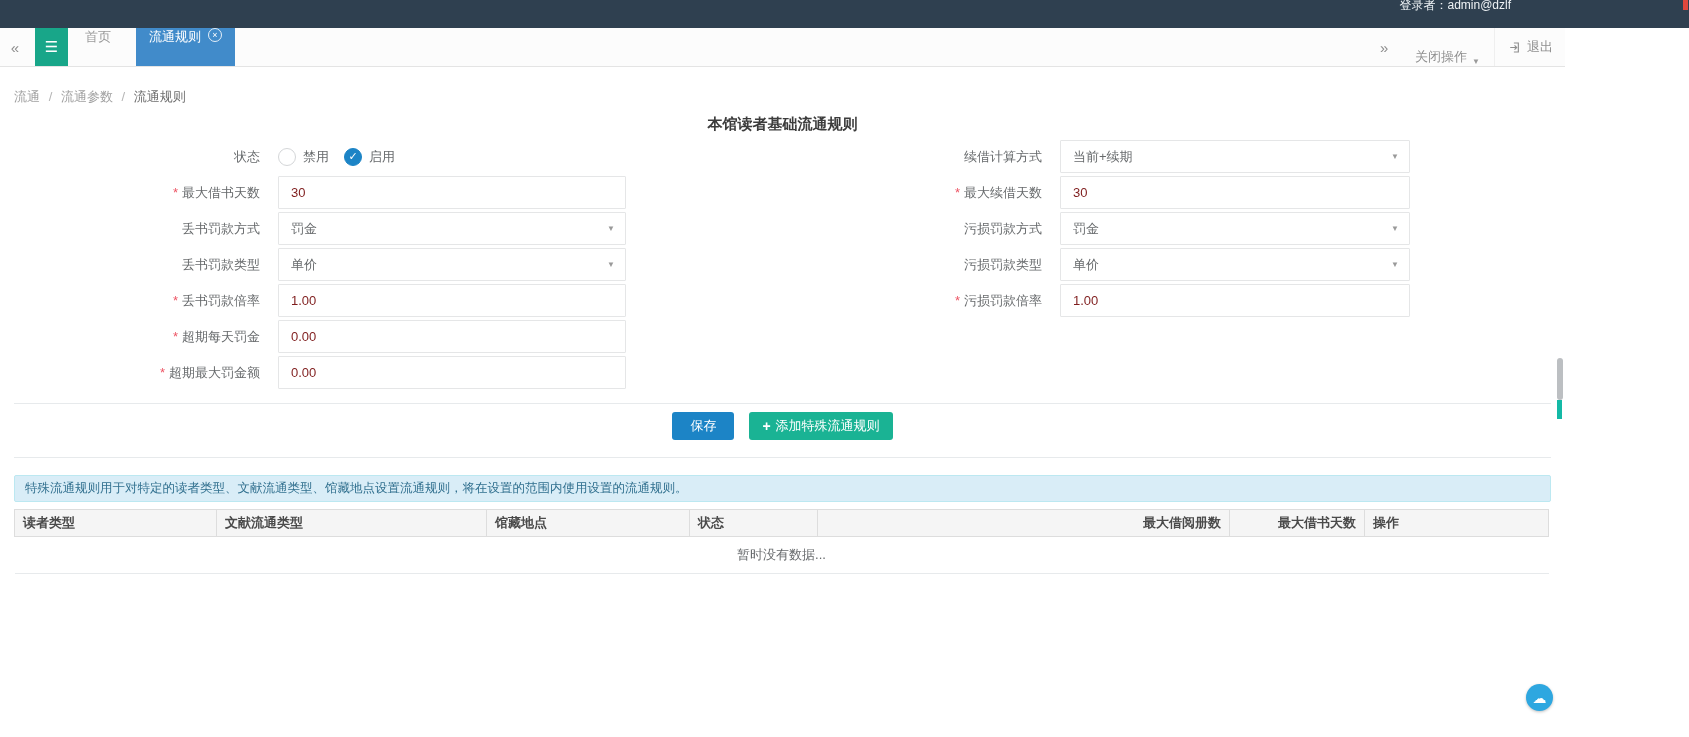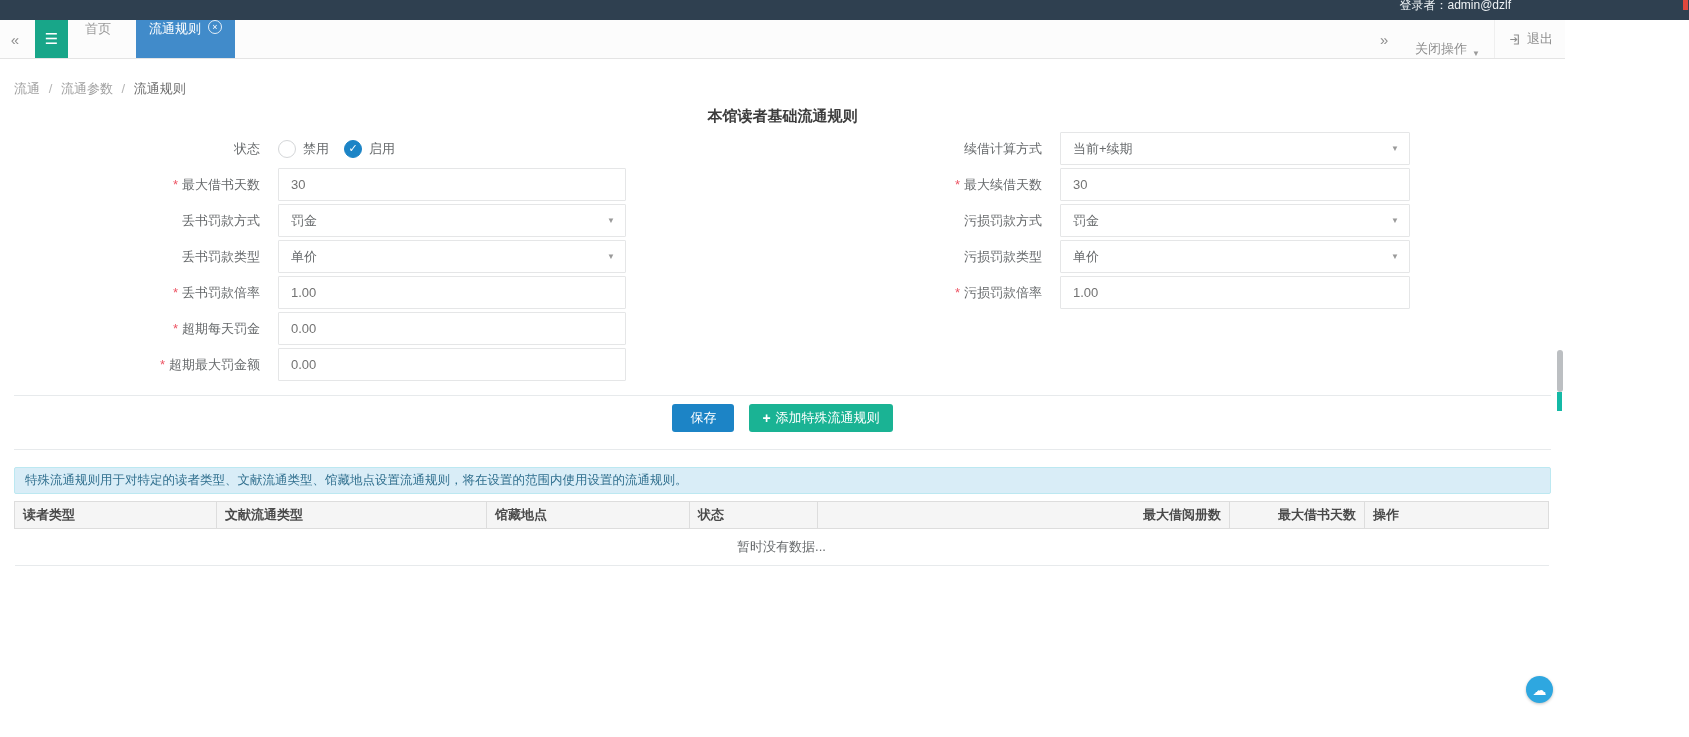"登录者：admin@dzlf" .topbar { height: 20px -> 28px }
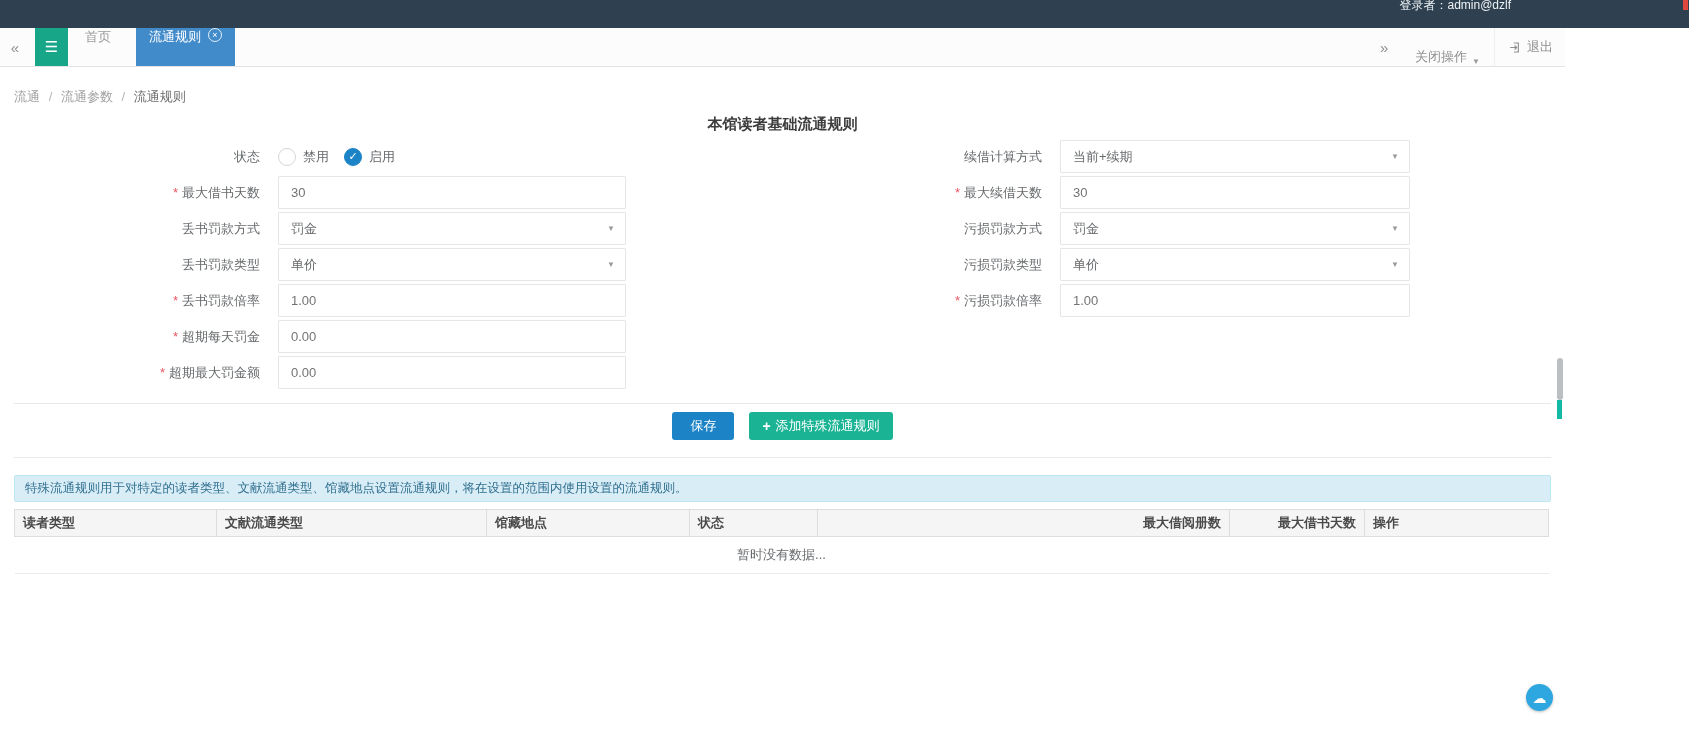"30" input.control { color: #737373 -> #7f1d1d }
